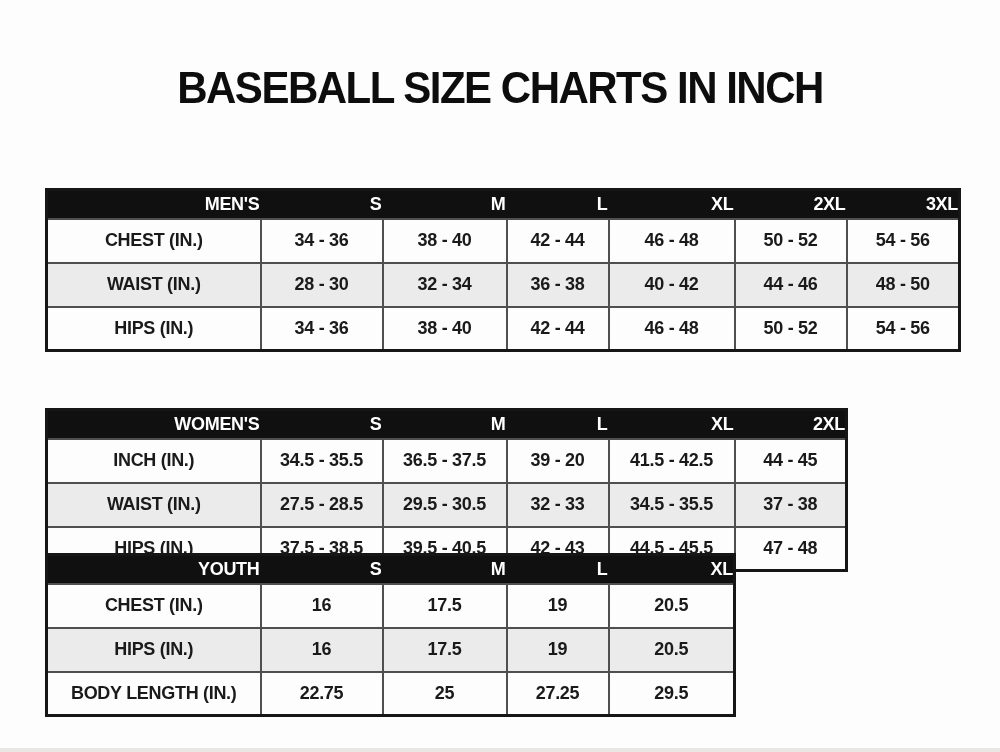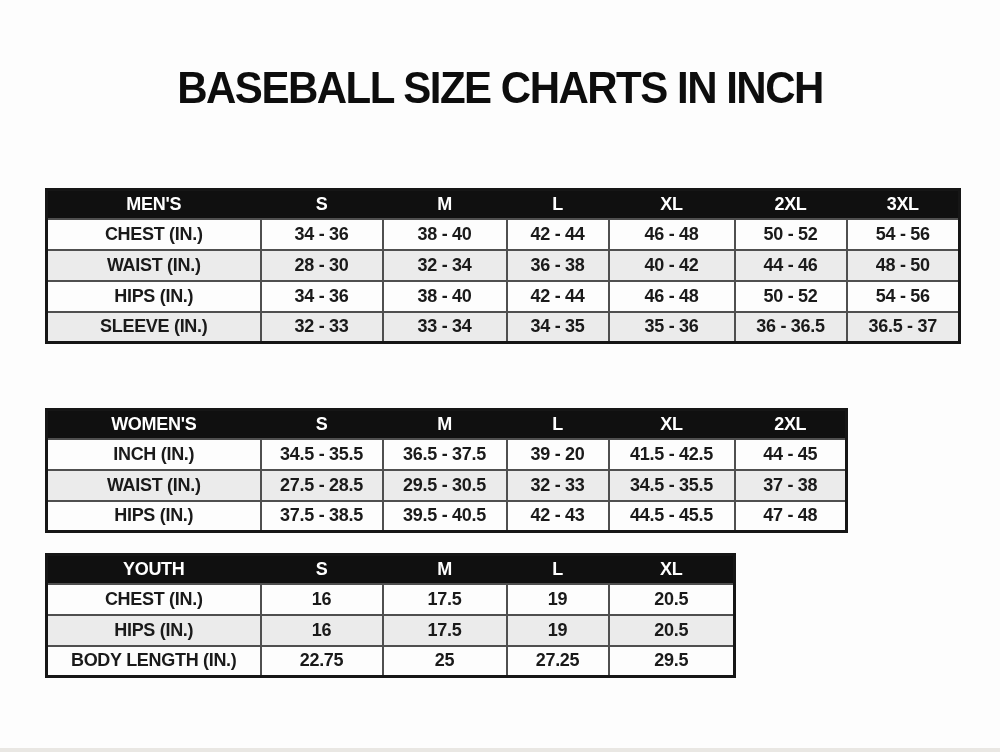"MEN'S" .size-table thead th { text-align: none -> right }
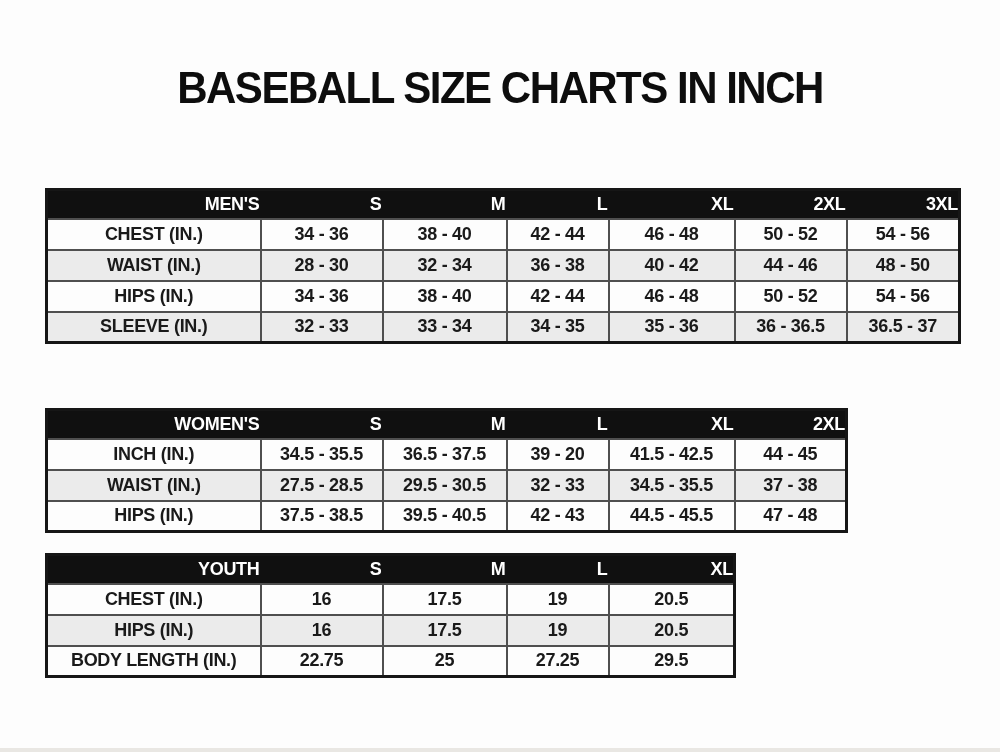"CHEST (IN.)" .size-table tbody tr { height: 31px -> 44px }
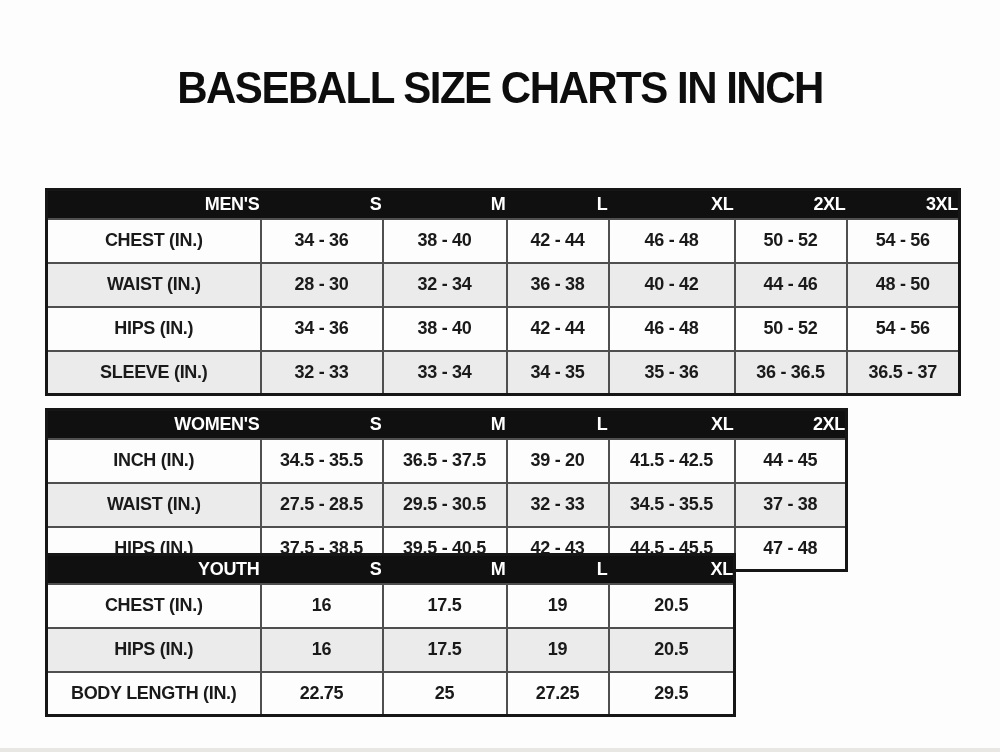"SLEEVE (IN.)" tr { html: <tr> <th>SLEEVE (IN.)</th> <td>32 - 33</td> <td>33 - 34</td> <td>34 - 35</td> <td>35 - 36</td> <td>36 - 36.5</td> <td>36.5 - 37</td> </tr> -> none }
